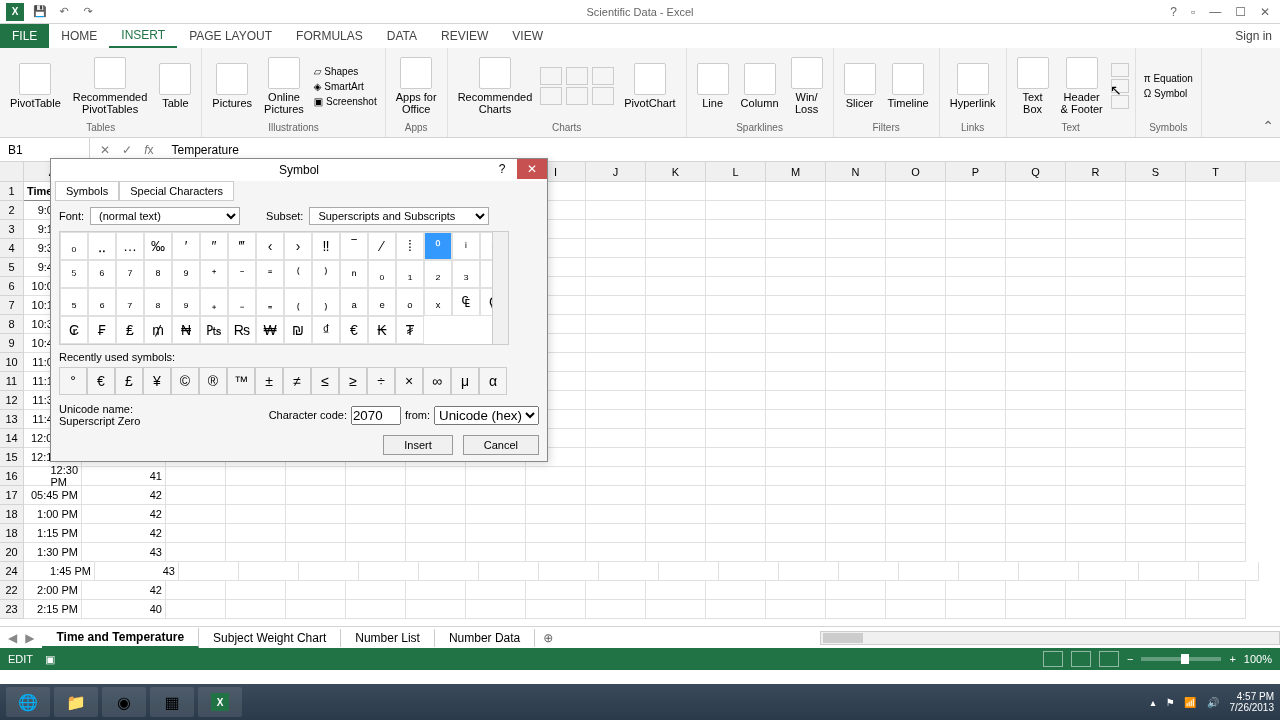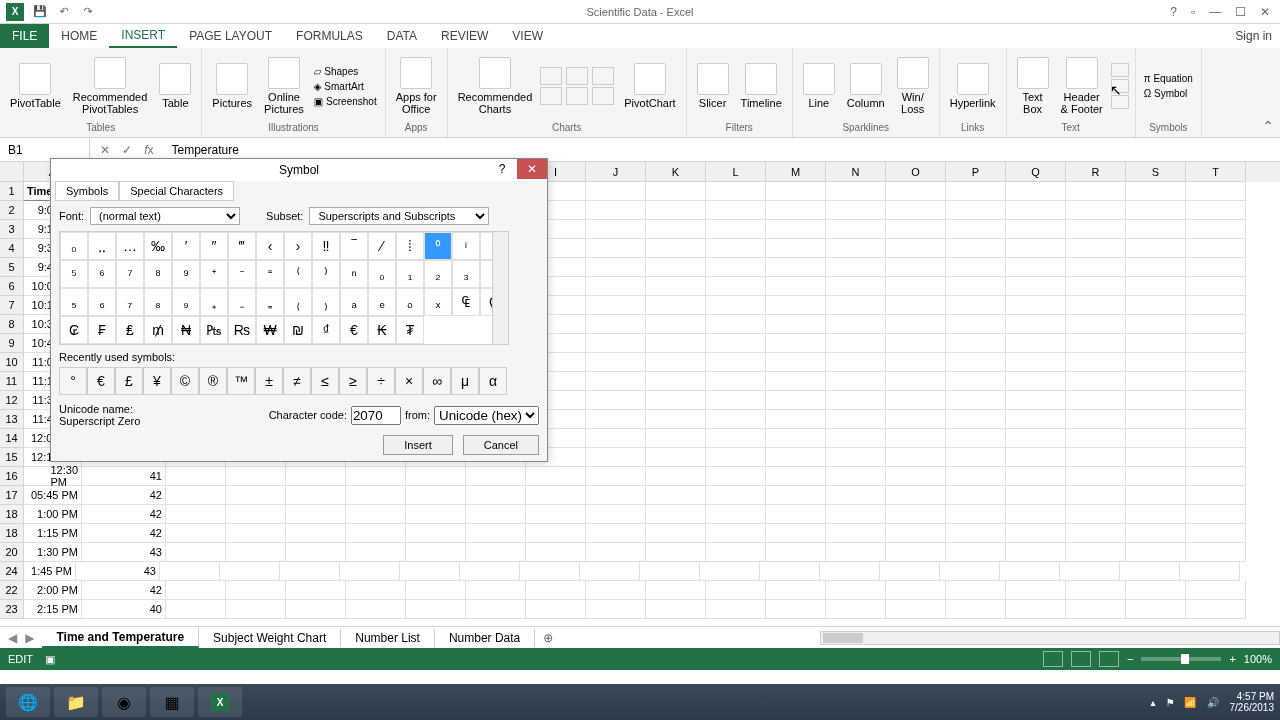"Slicer" div.ribbon-group { order: before "Line" -> after "Line" }
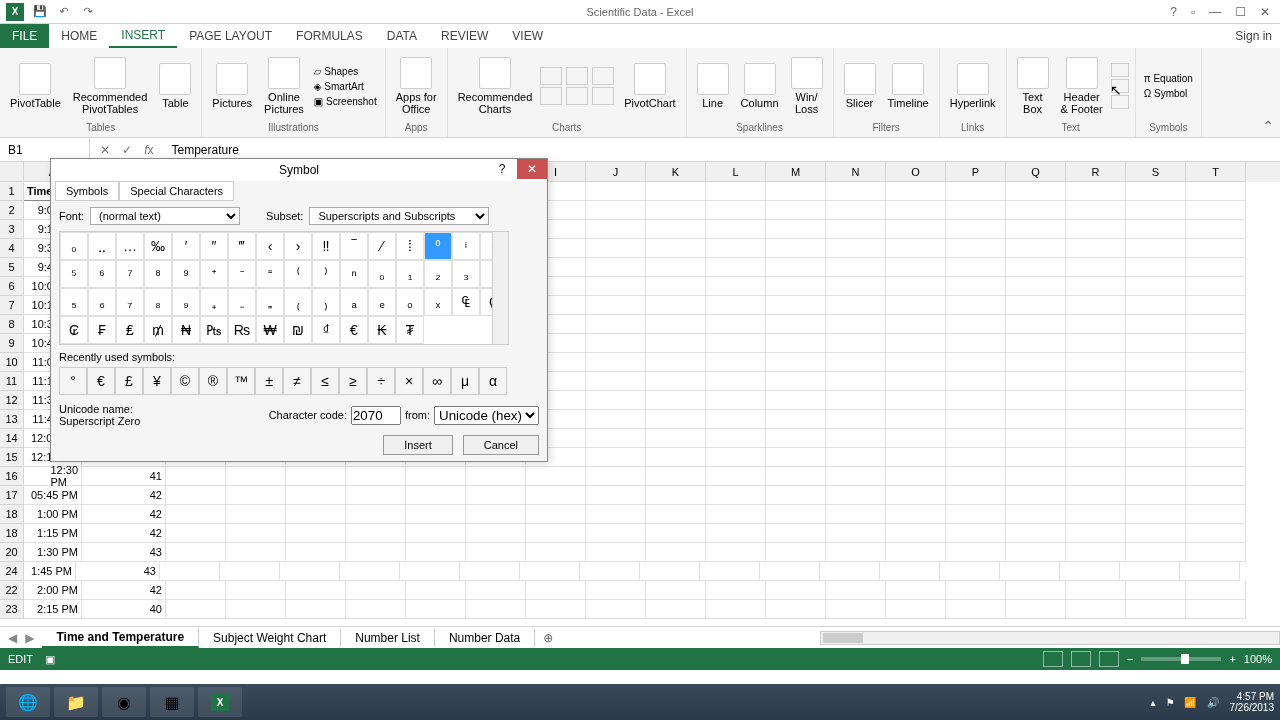"1:45 PM" div.cell { width: 52px -> 71px }
